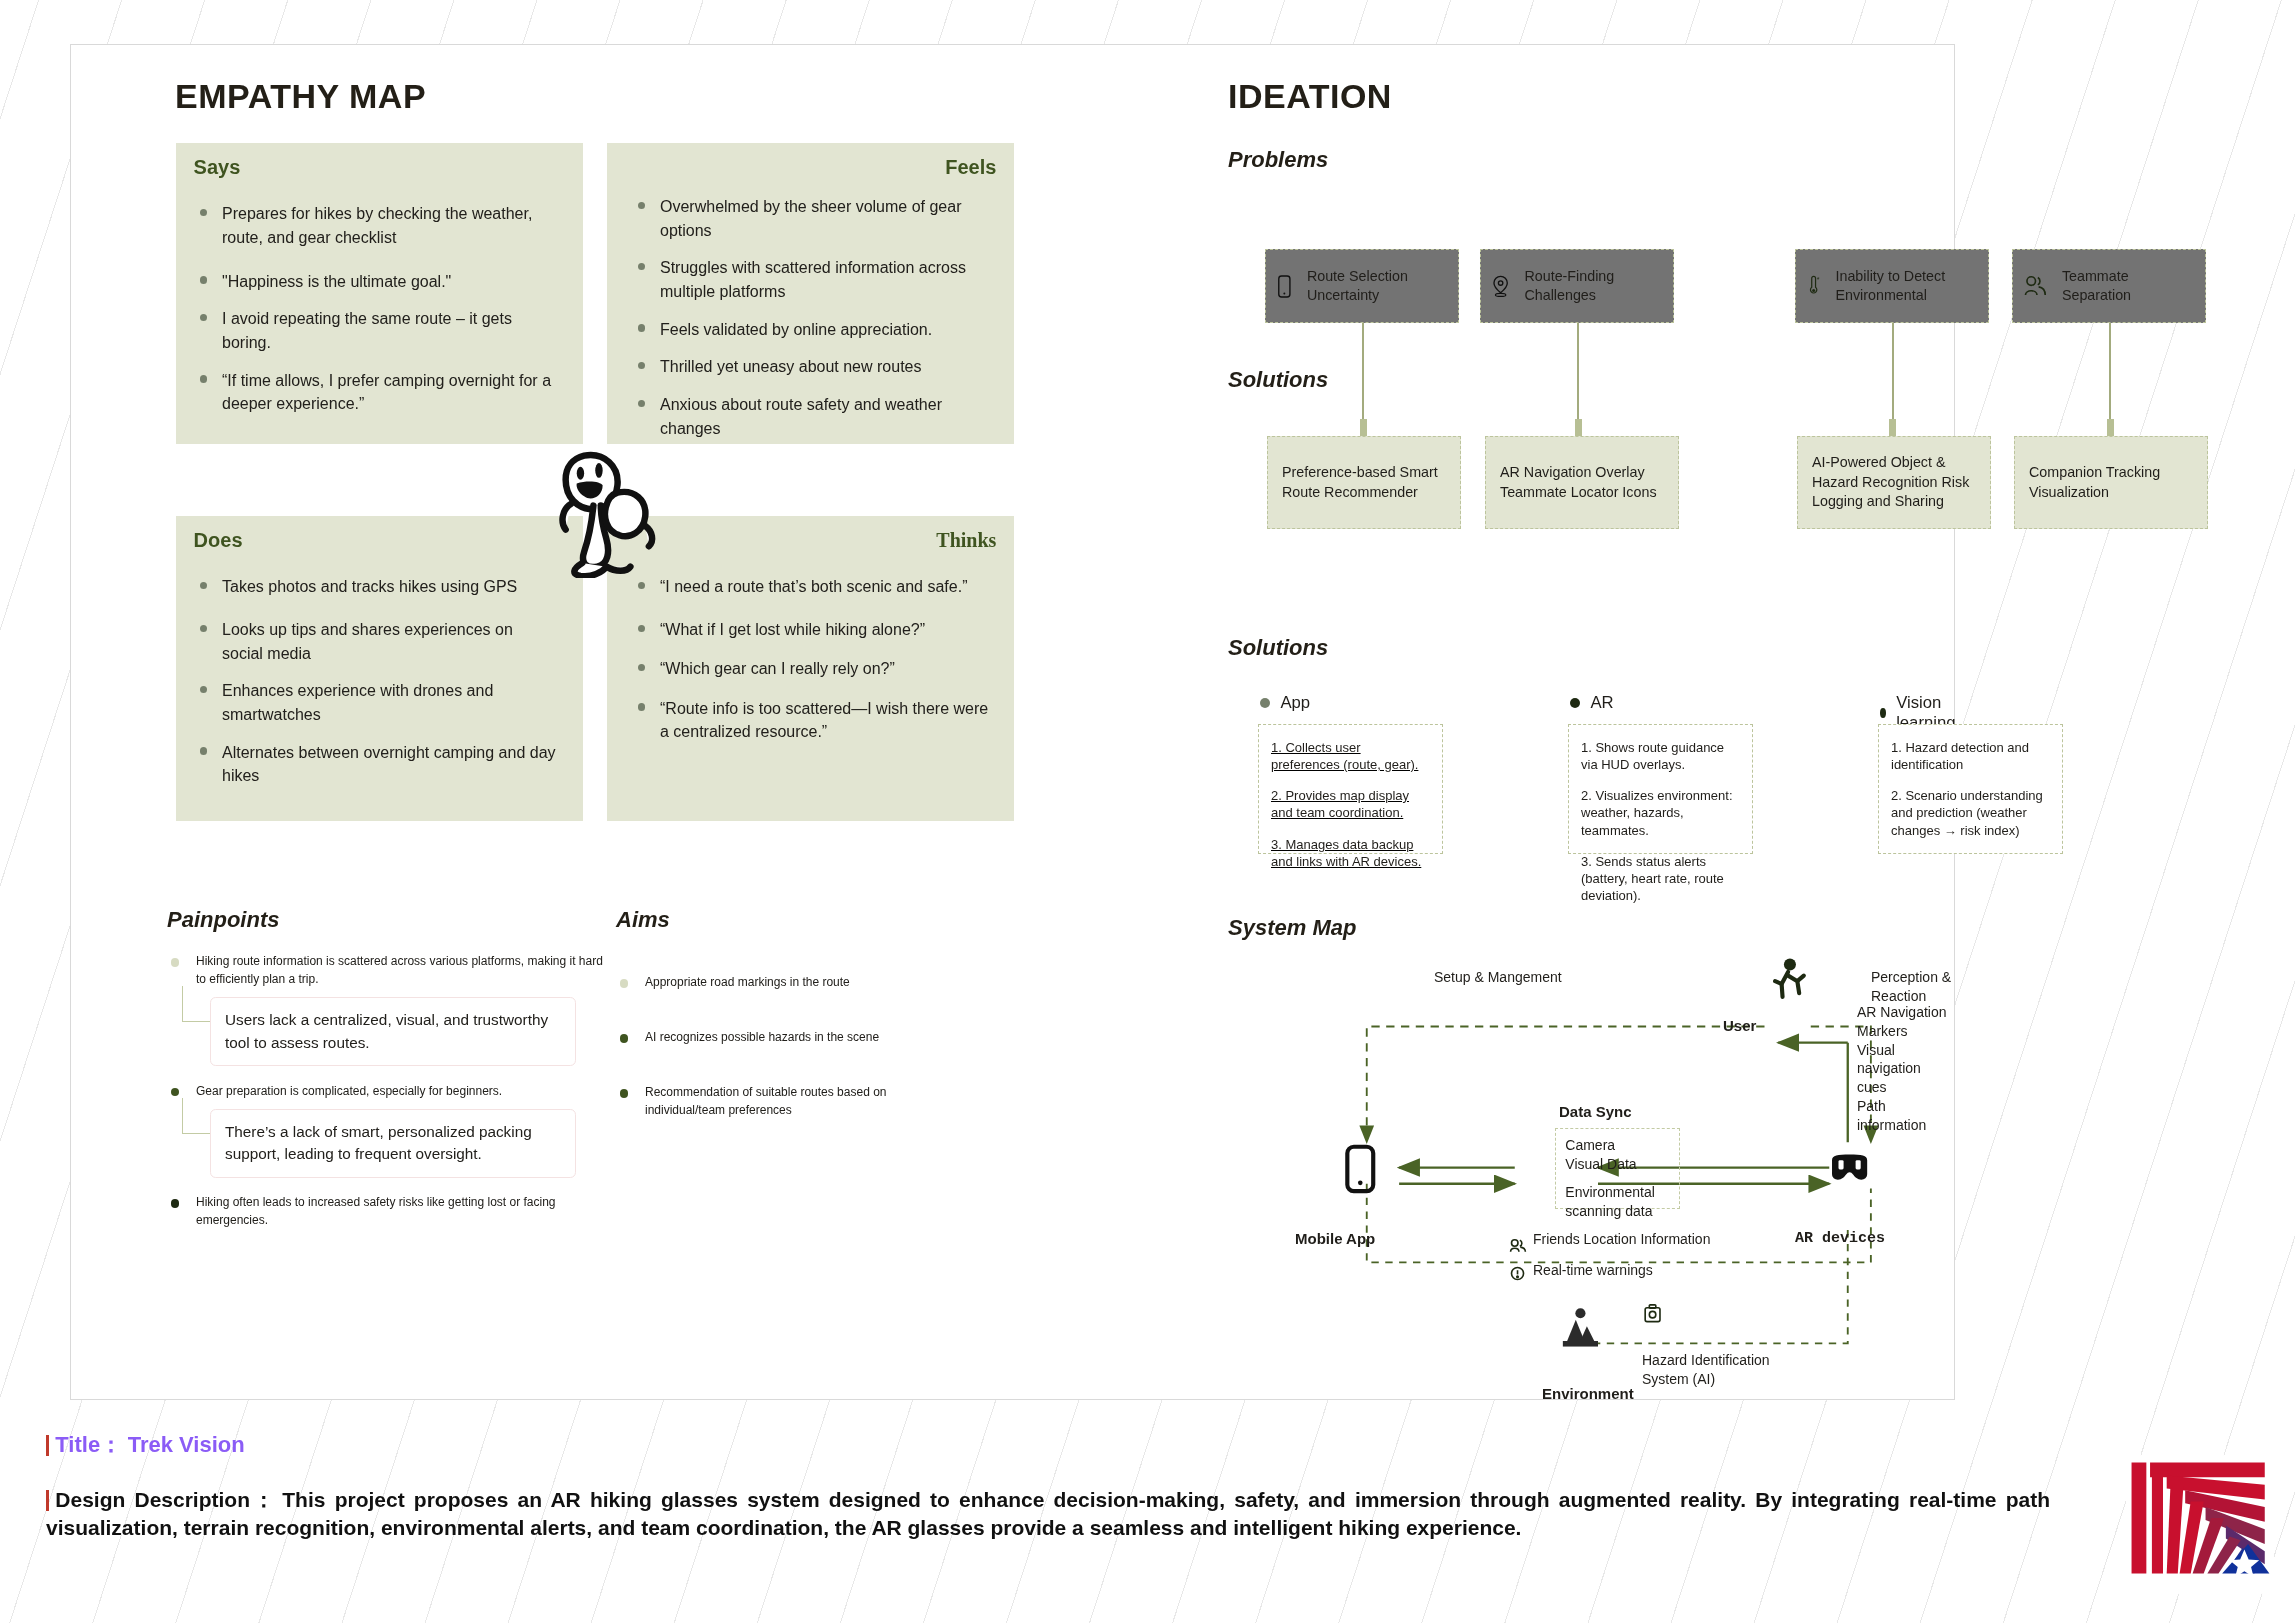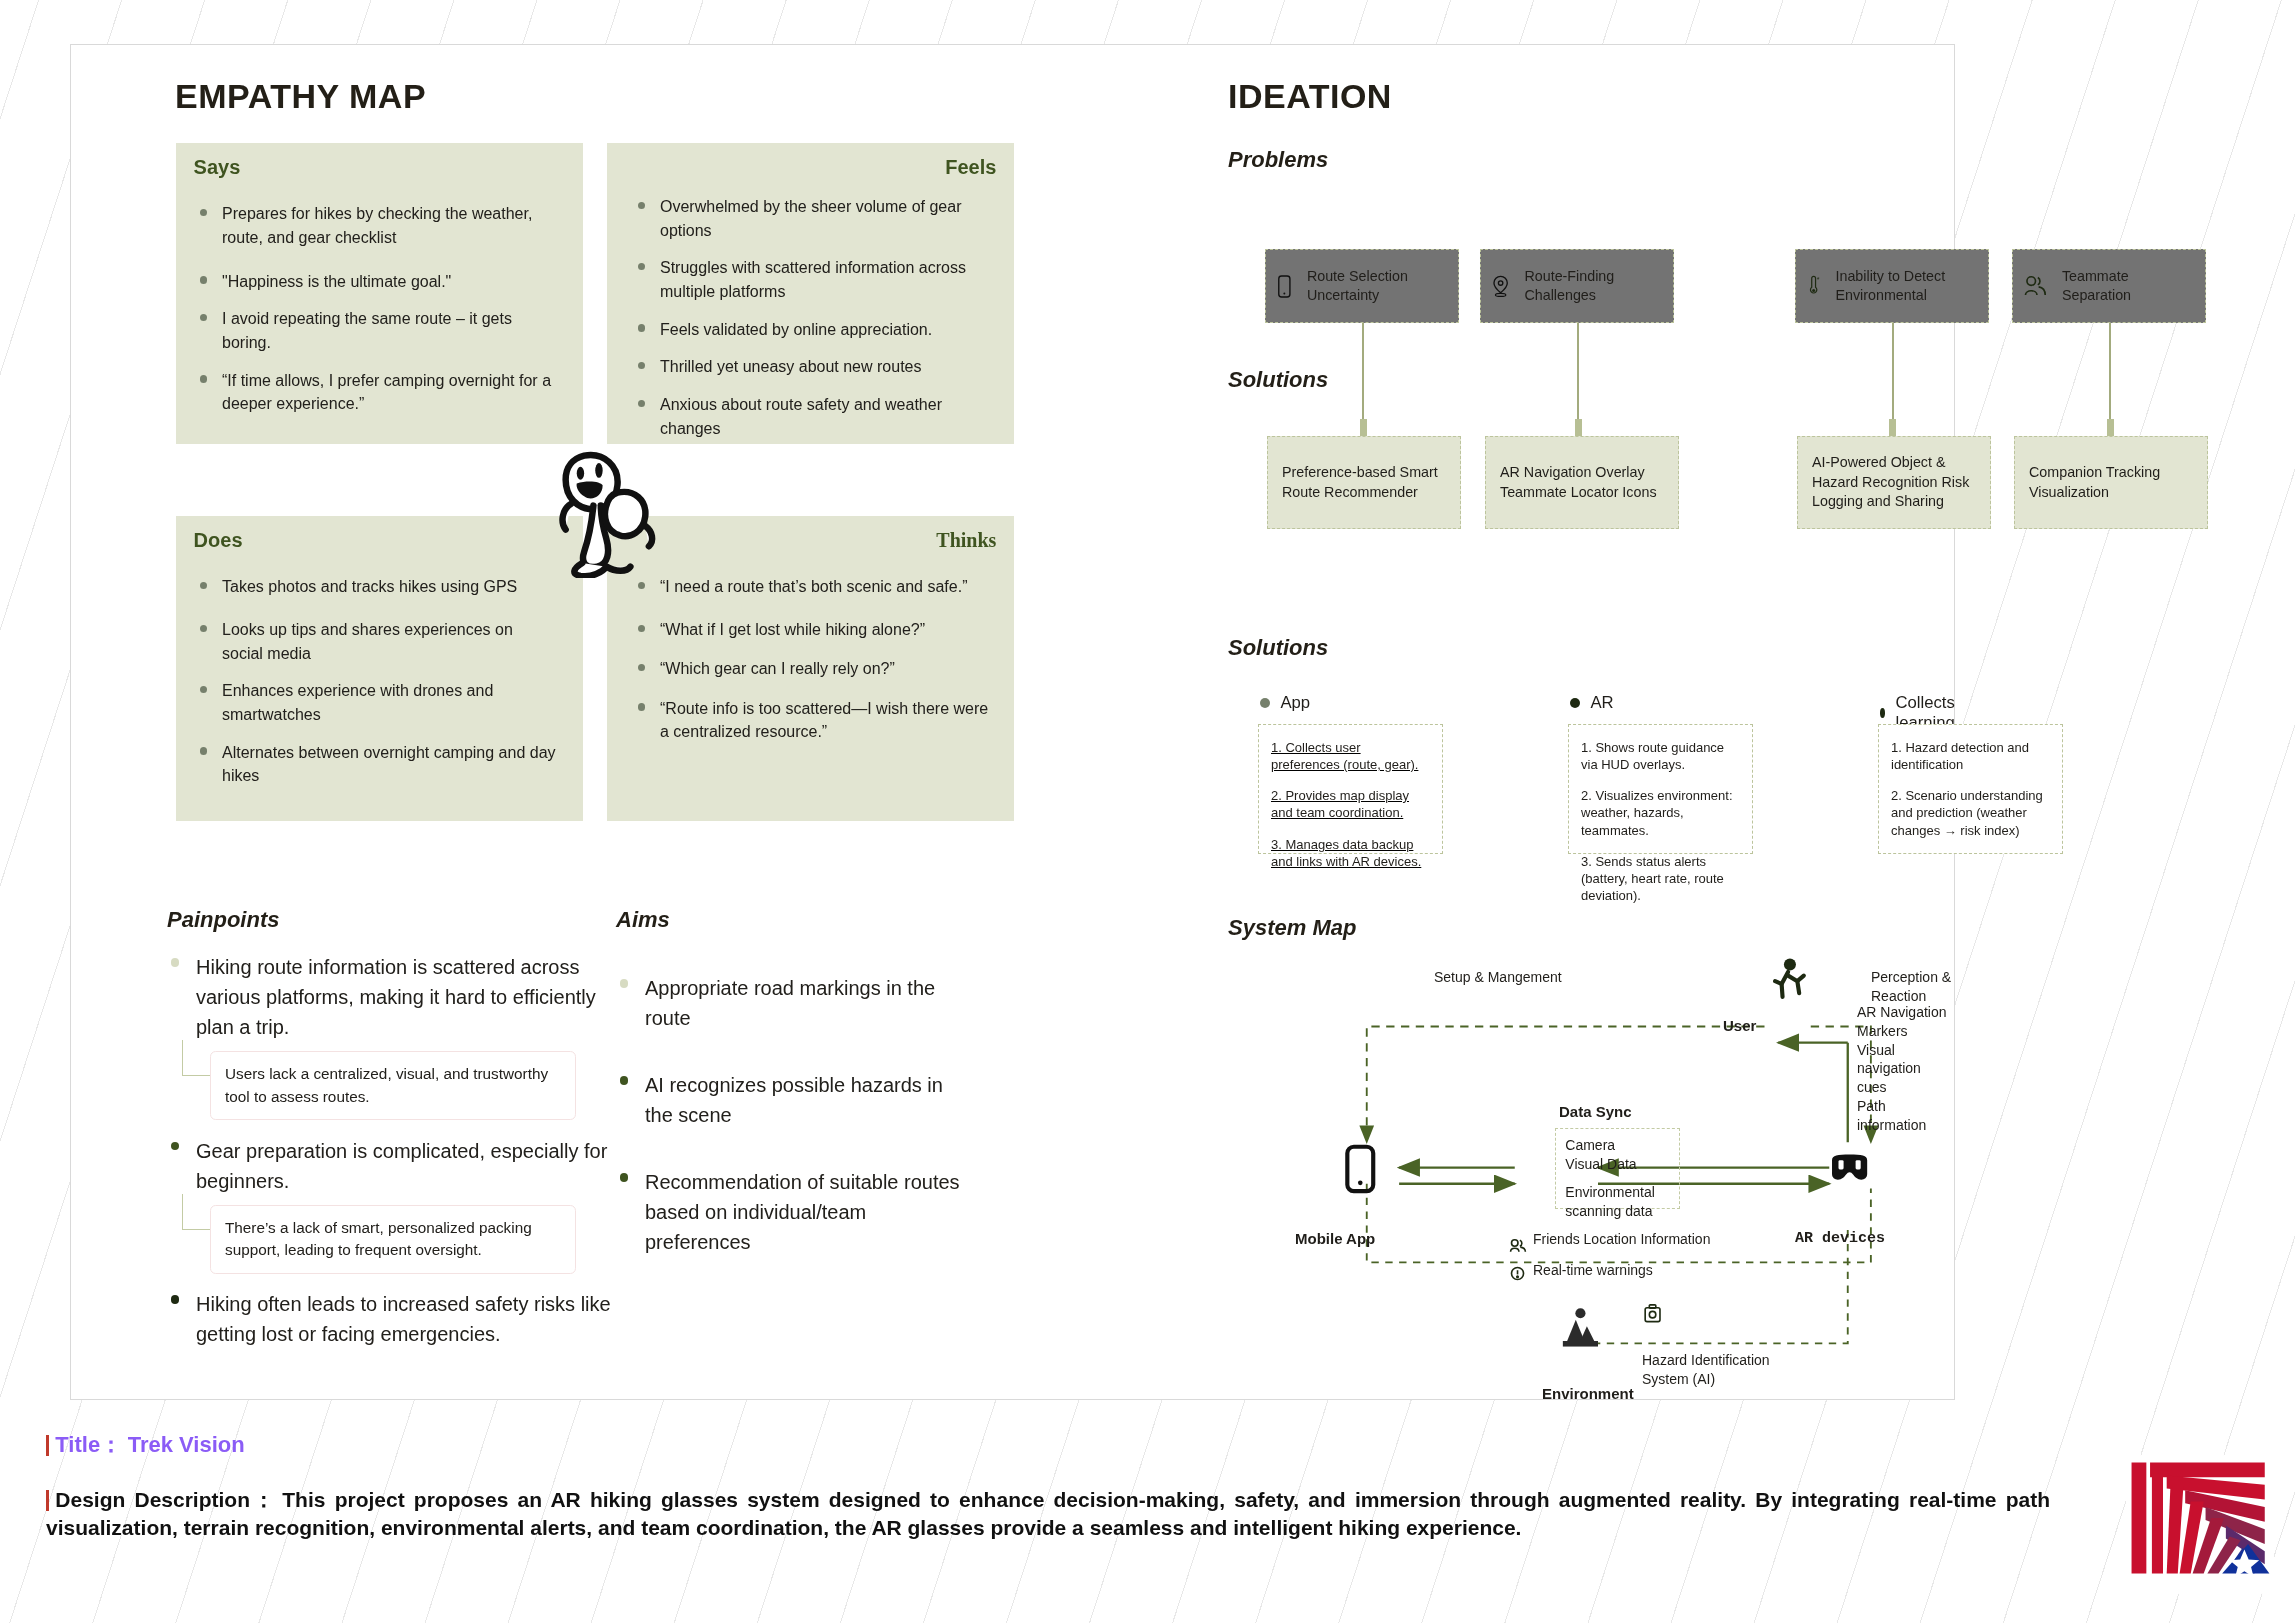"Collects learning" span { text: Collects -> Vision }
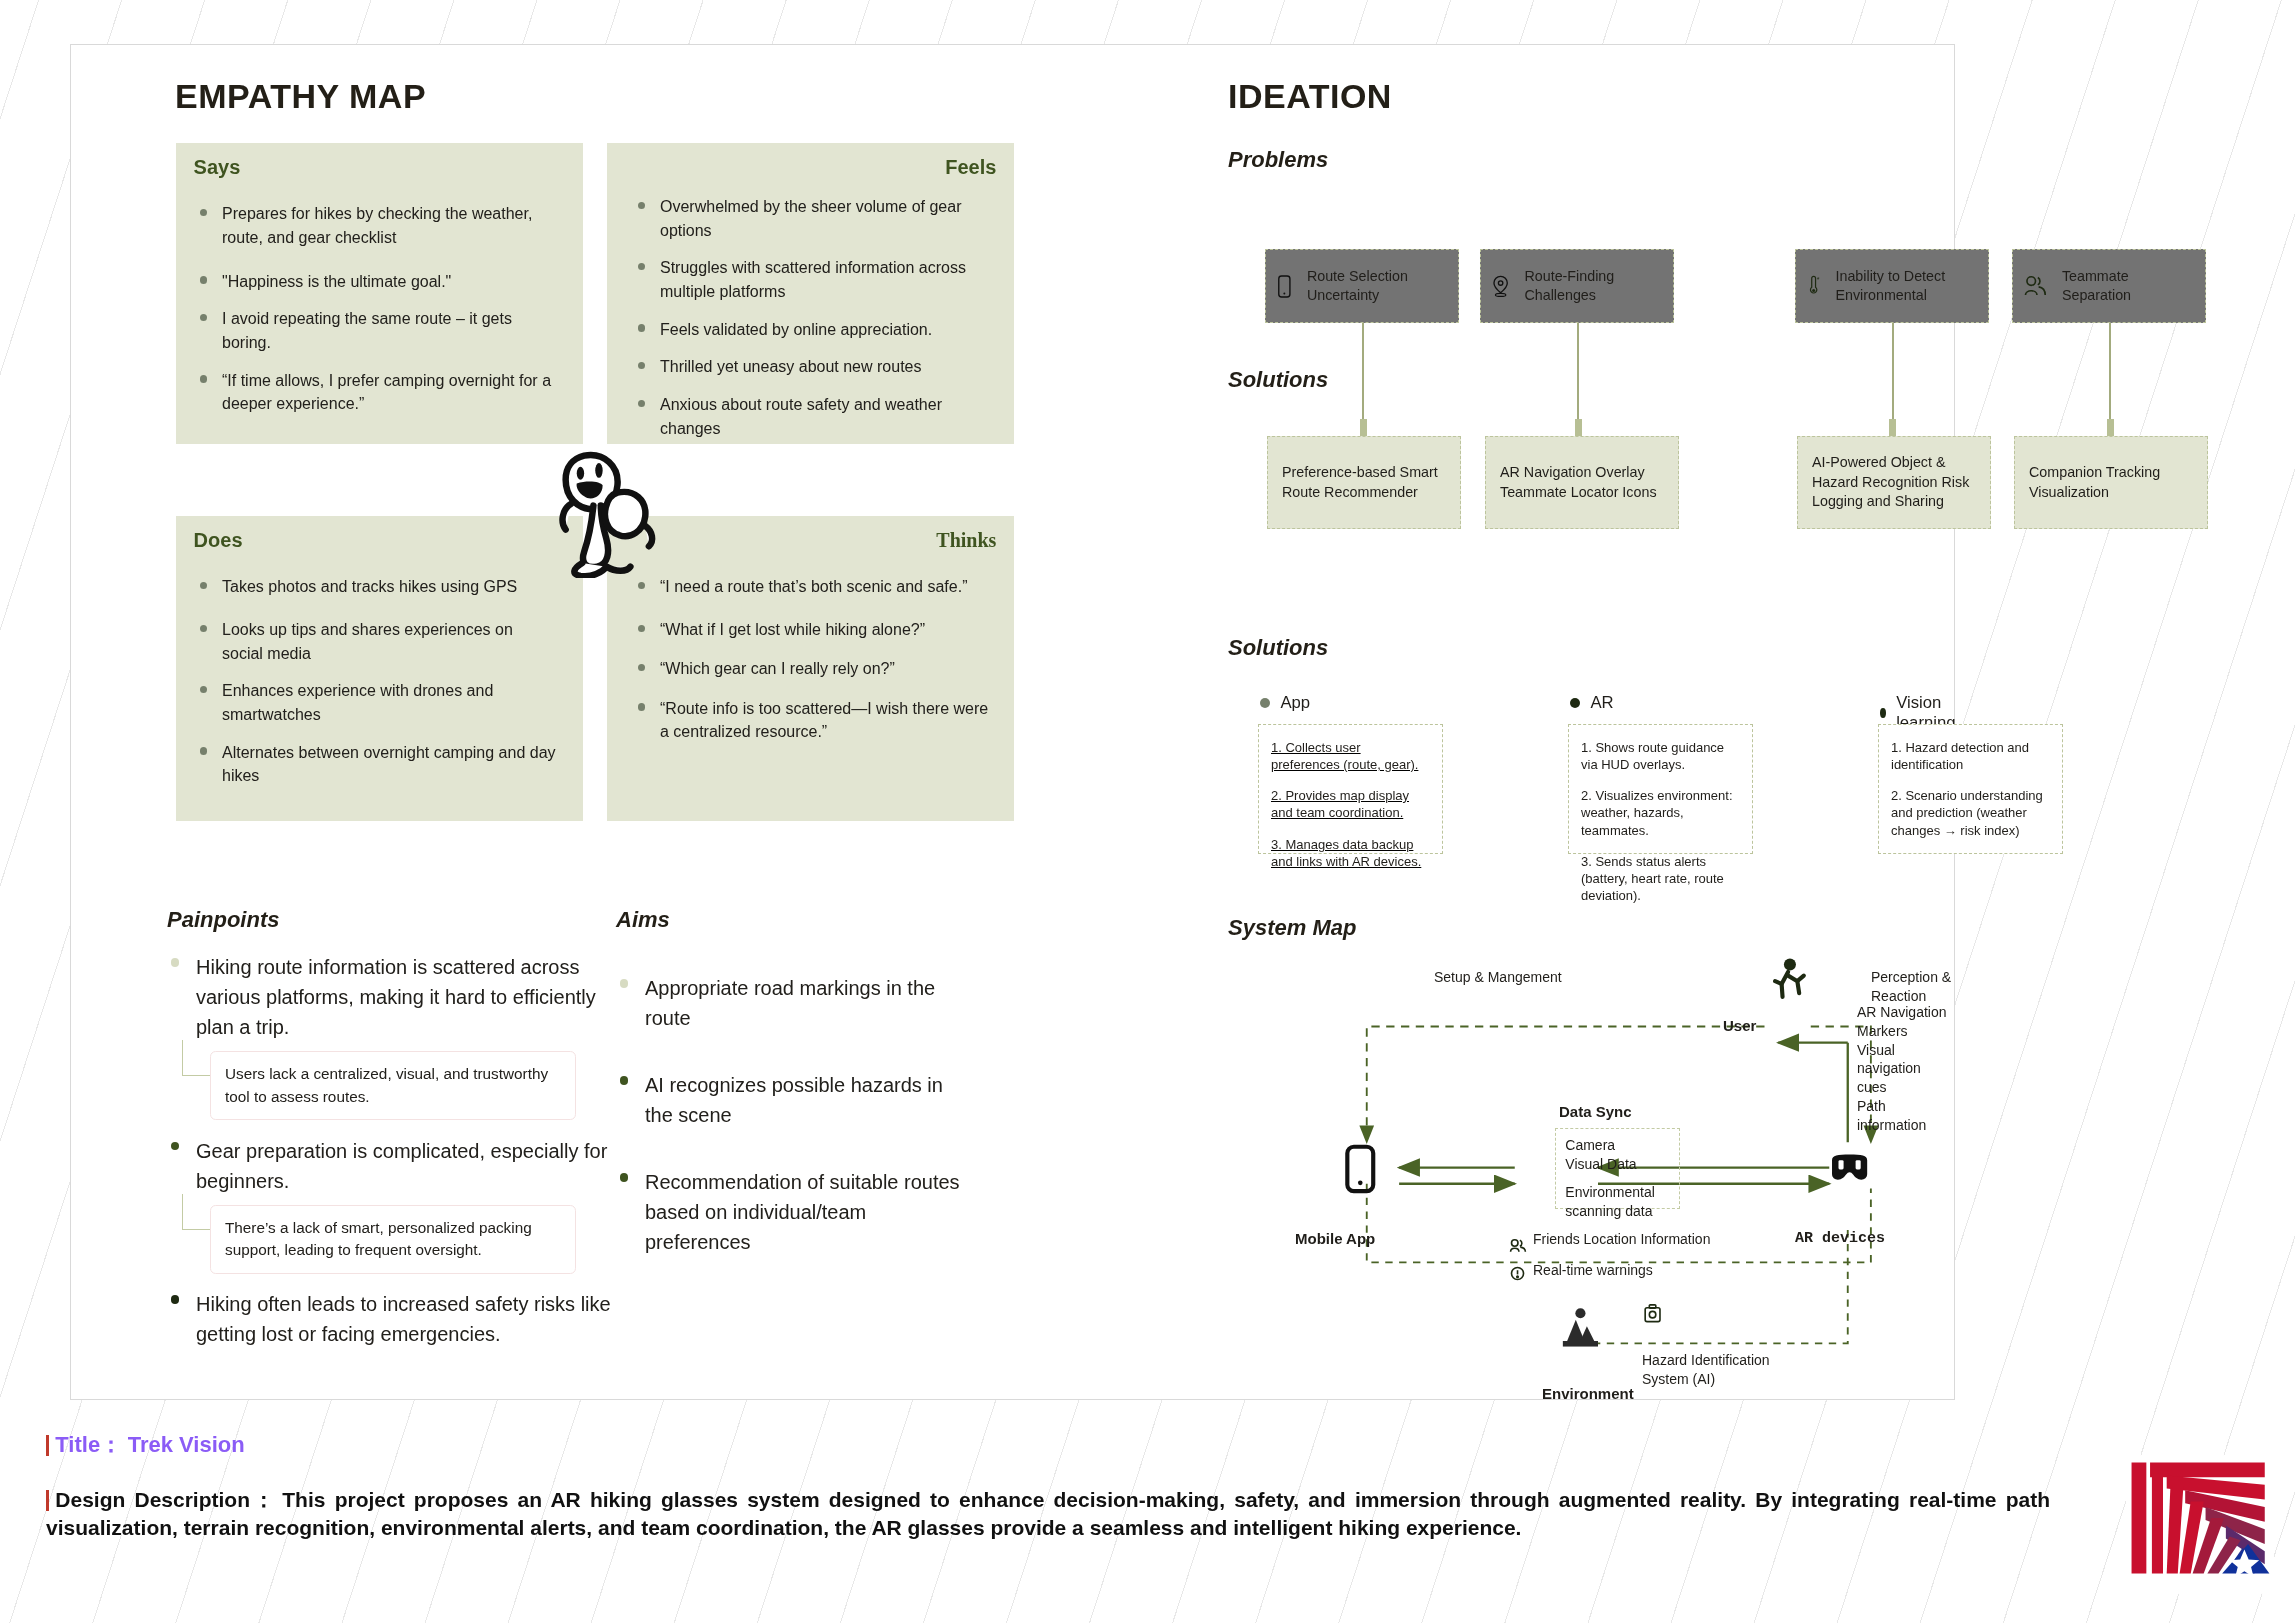"Hiking route information is scattered" .pa-item { font-size: 20px -> 12px }
